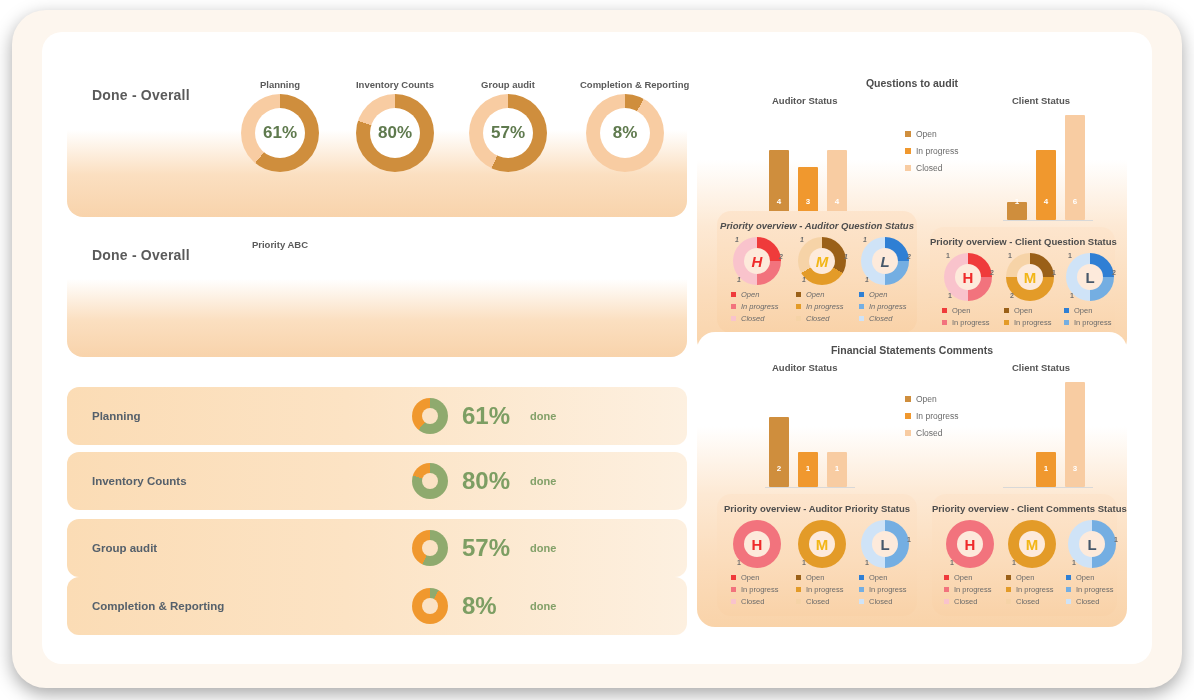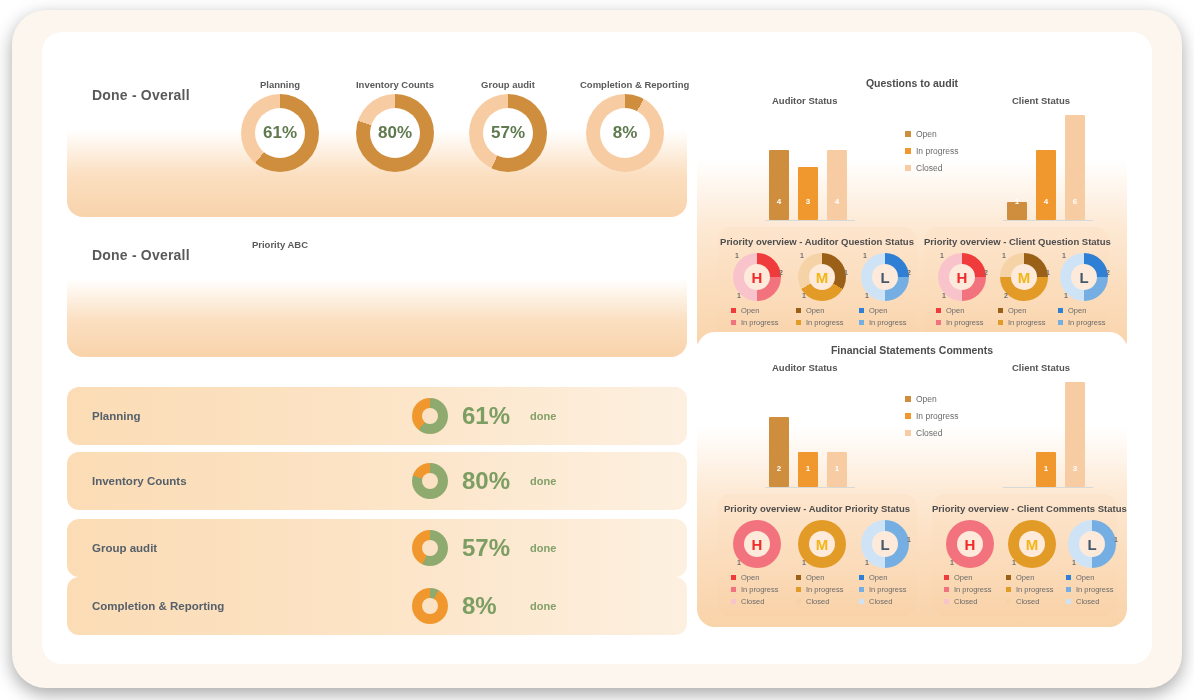"Priority overview - Auditor Question" div.prio-panel { font-style: none -> italic; top: 160px -> 144px }
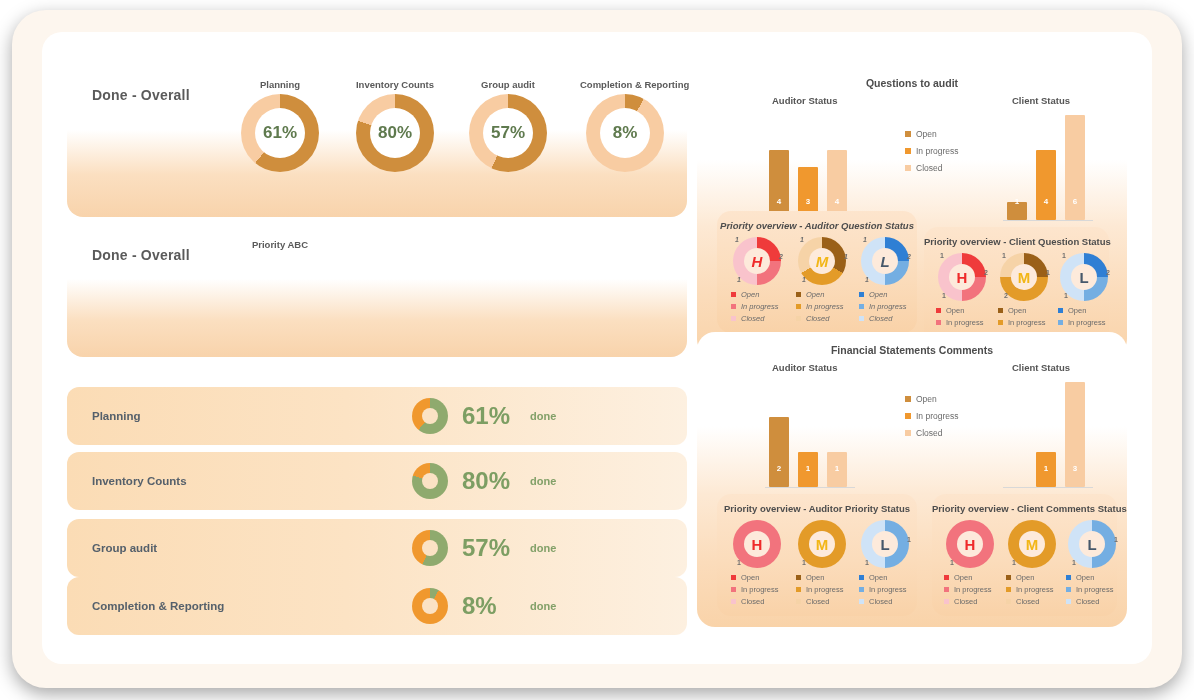"Priority overview - Client Question" div.prio-panel { left: 227px -> 233px }
